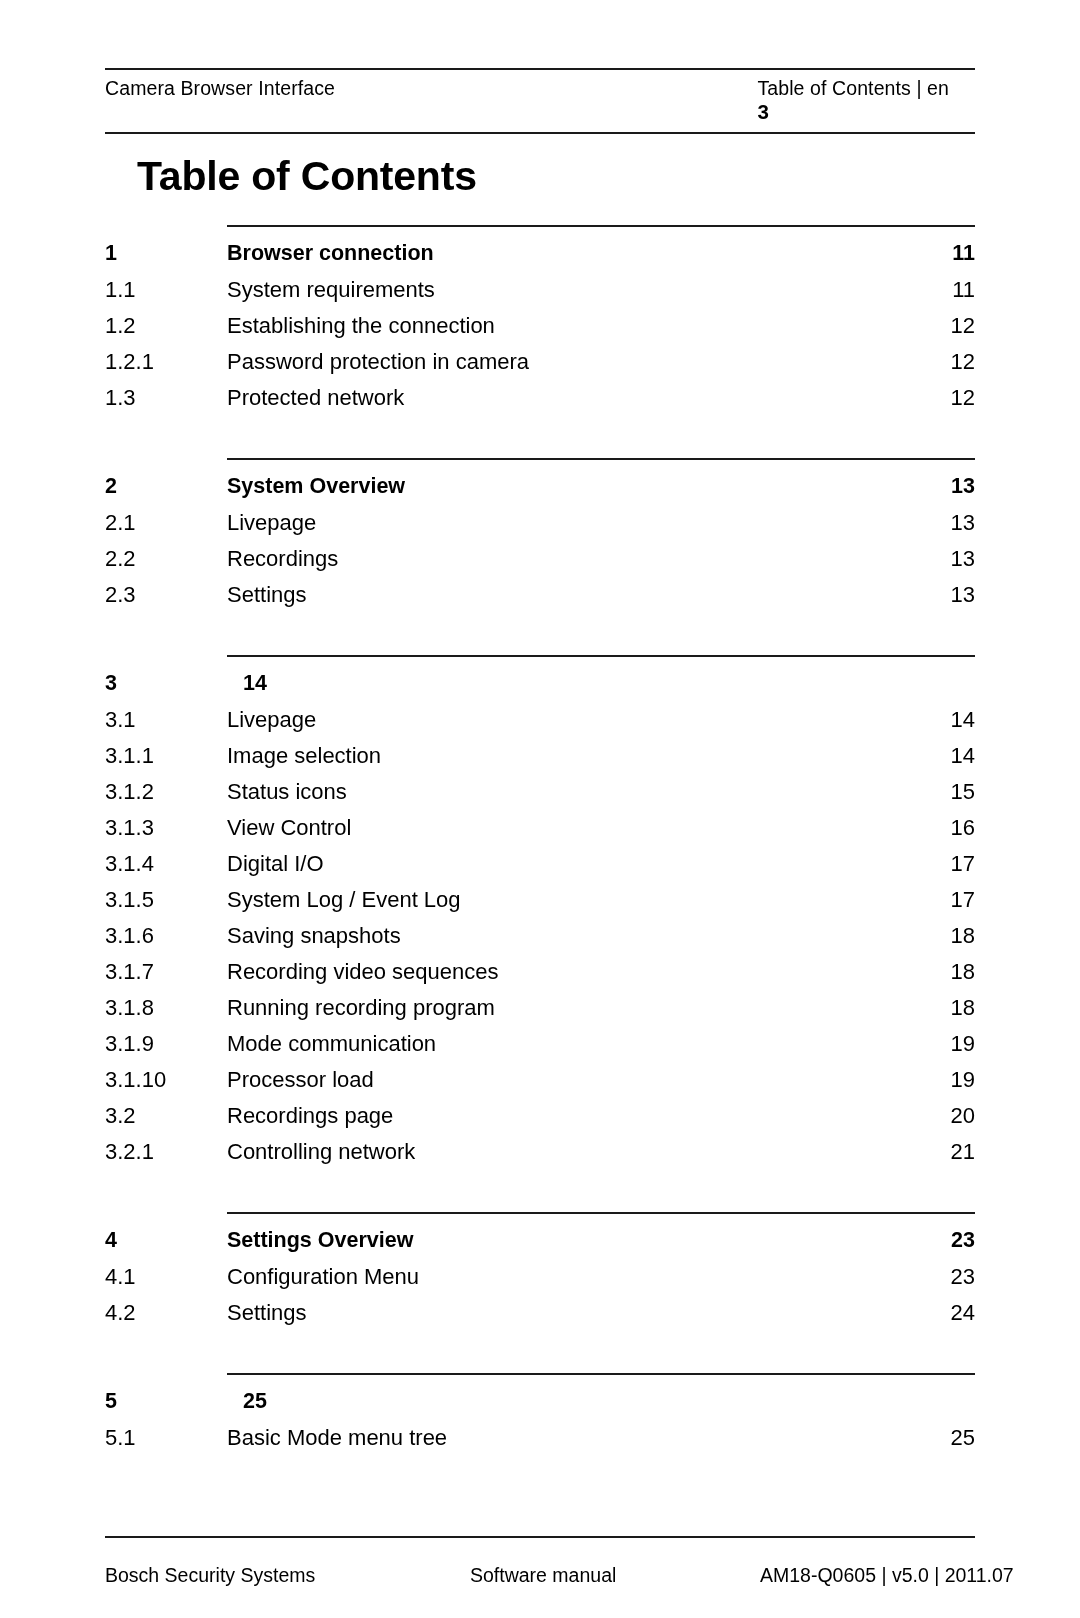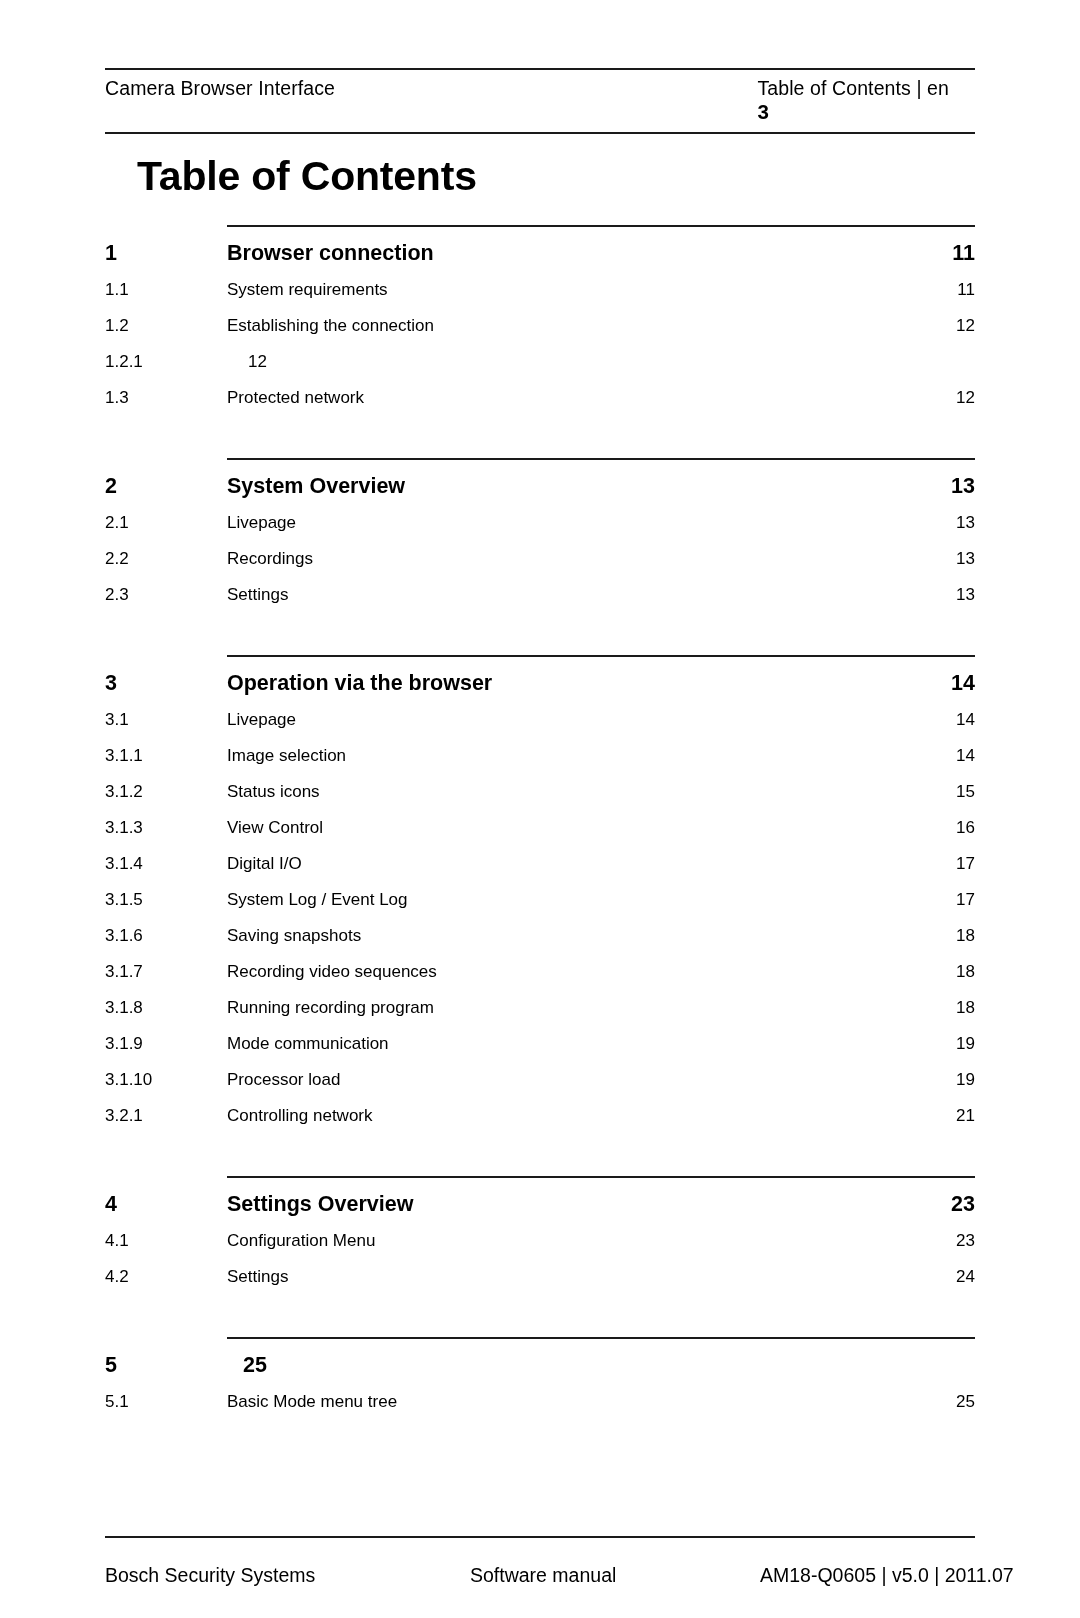"1.1" .toc-row { font-size: 17px -> 22px }
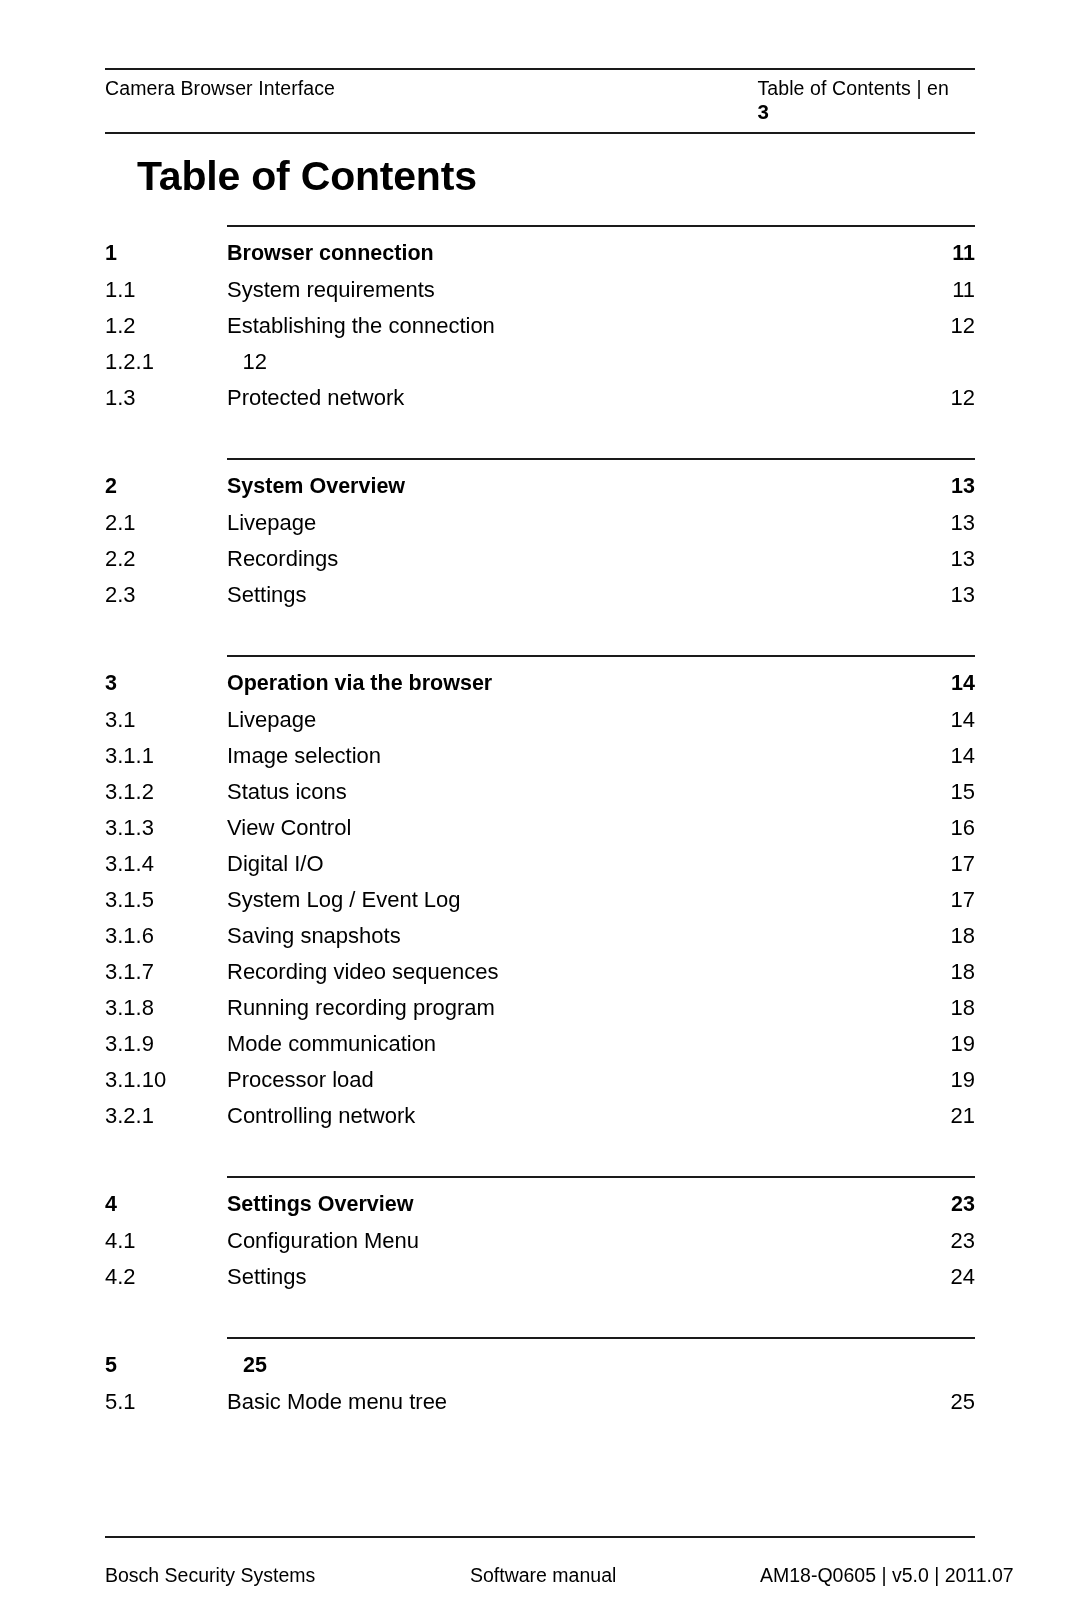"Password protection in camera" span.title { html: none -> <span>Password protection in camera</span> }
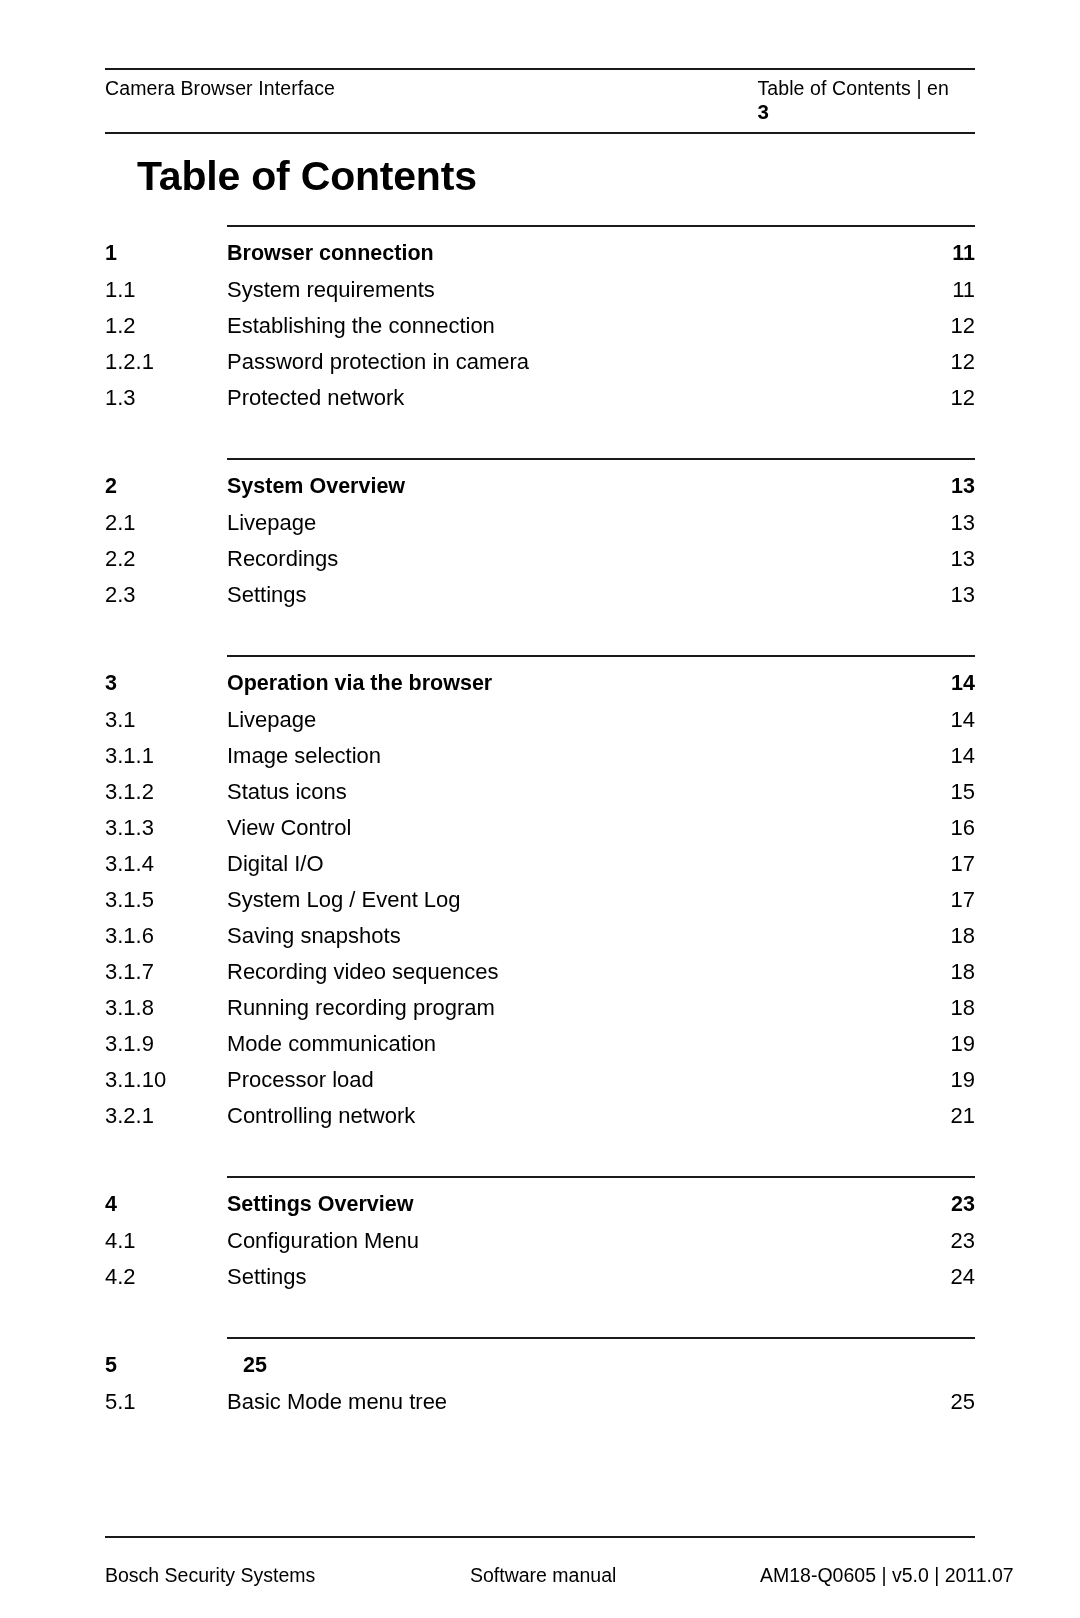"Operation via the browser" span.title { html: <span>Operation via the browser</span> -> none }
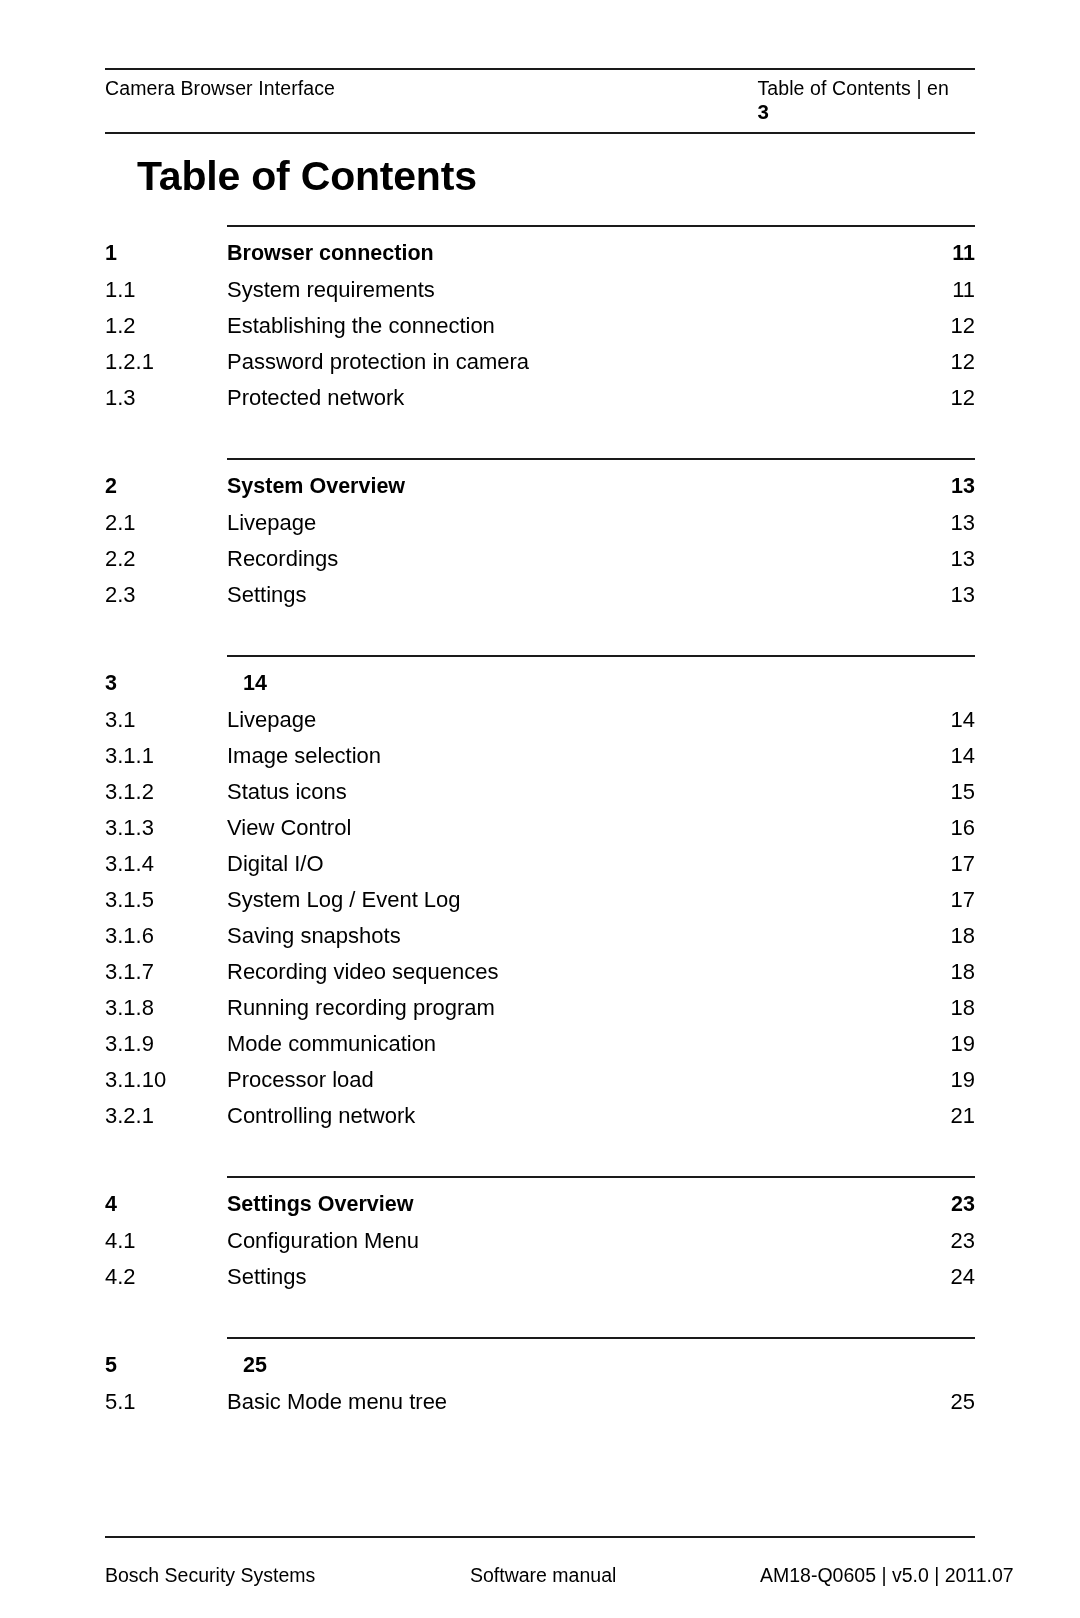"3.2" div.toc-row { html: none -> <div> <span>3.2</span> <span>Recordings page</span> <span>20</span> </div> }
